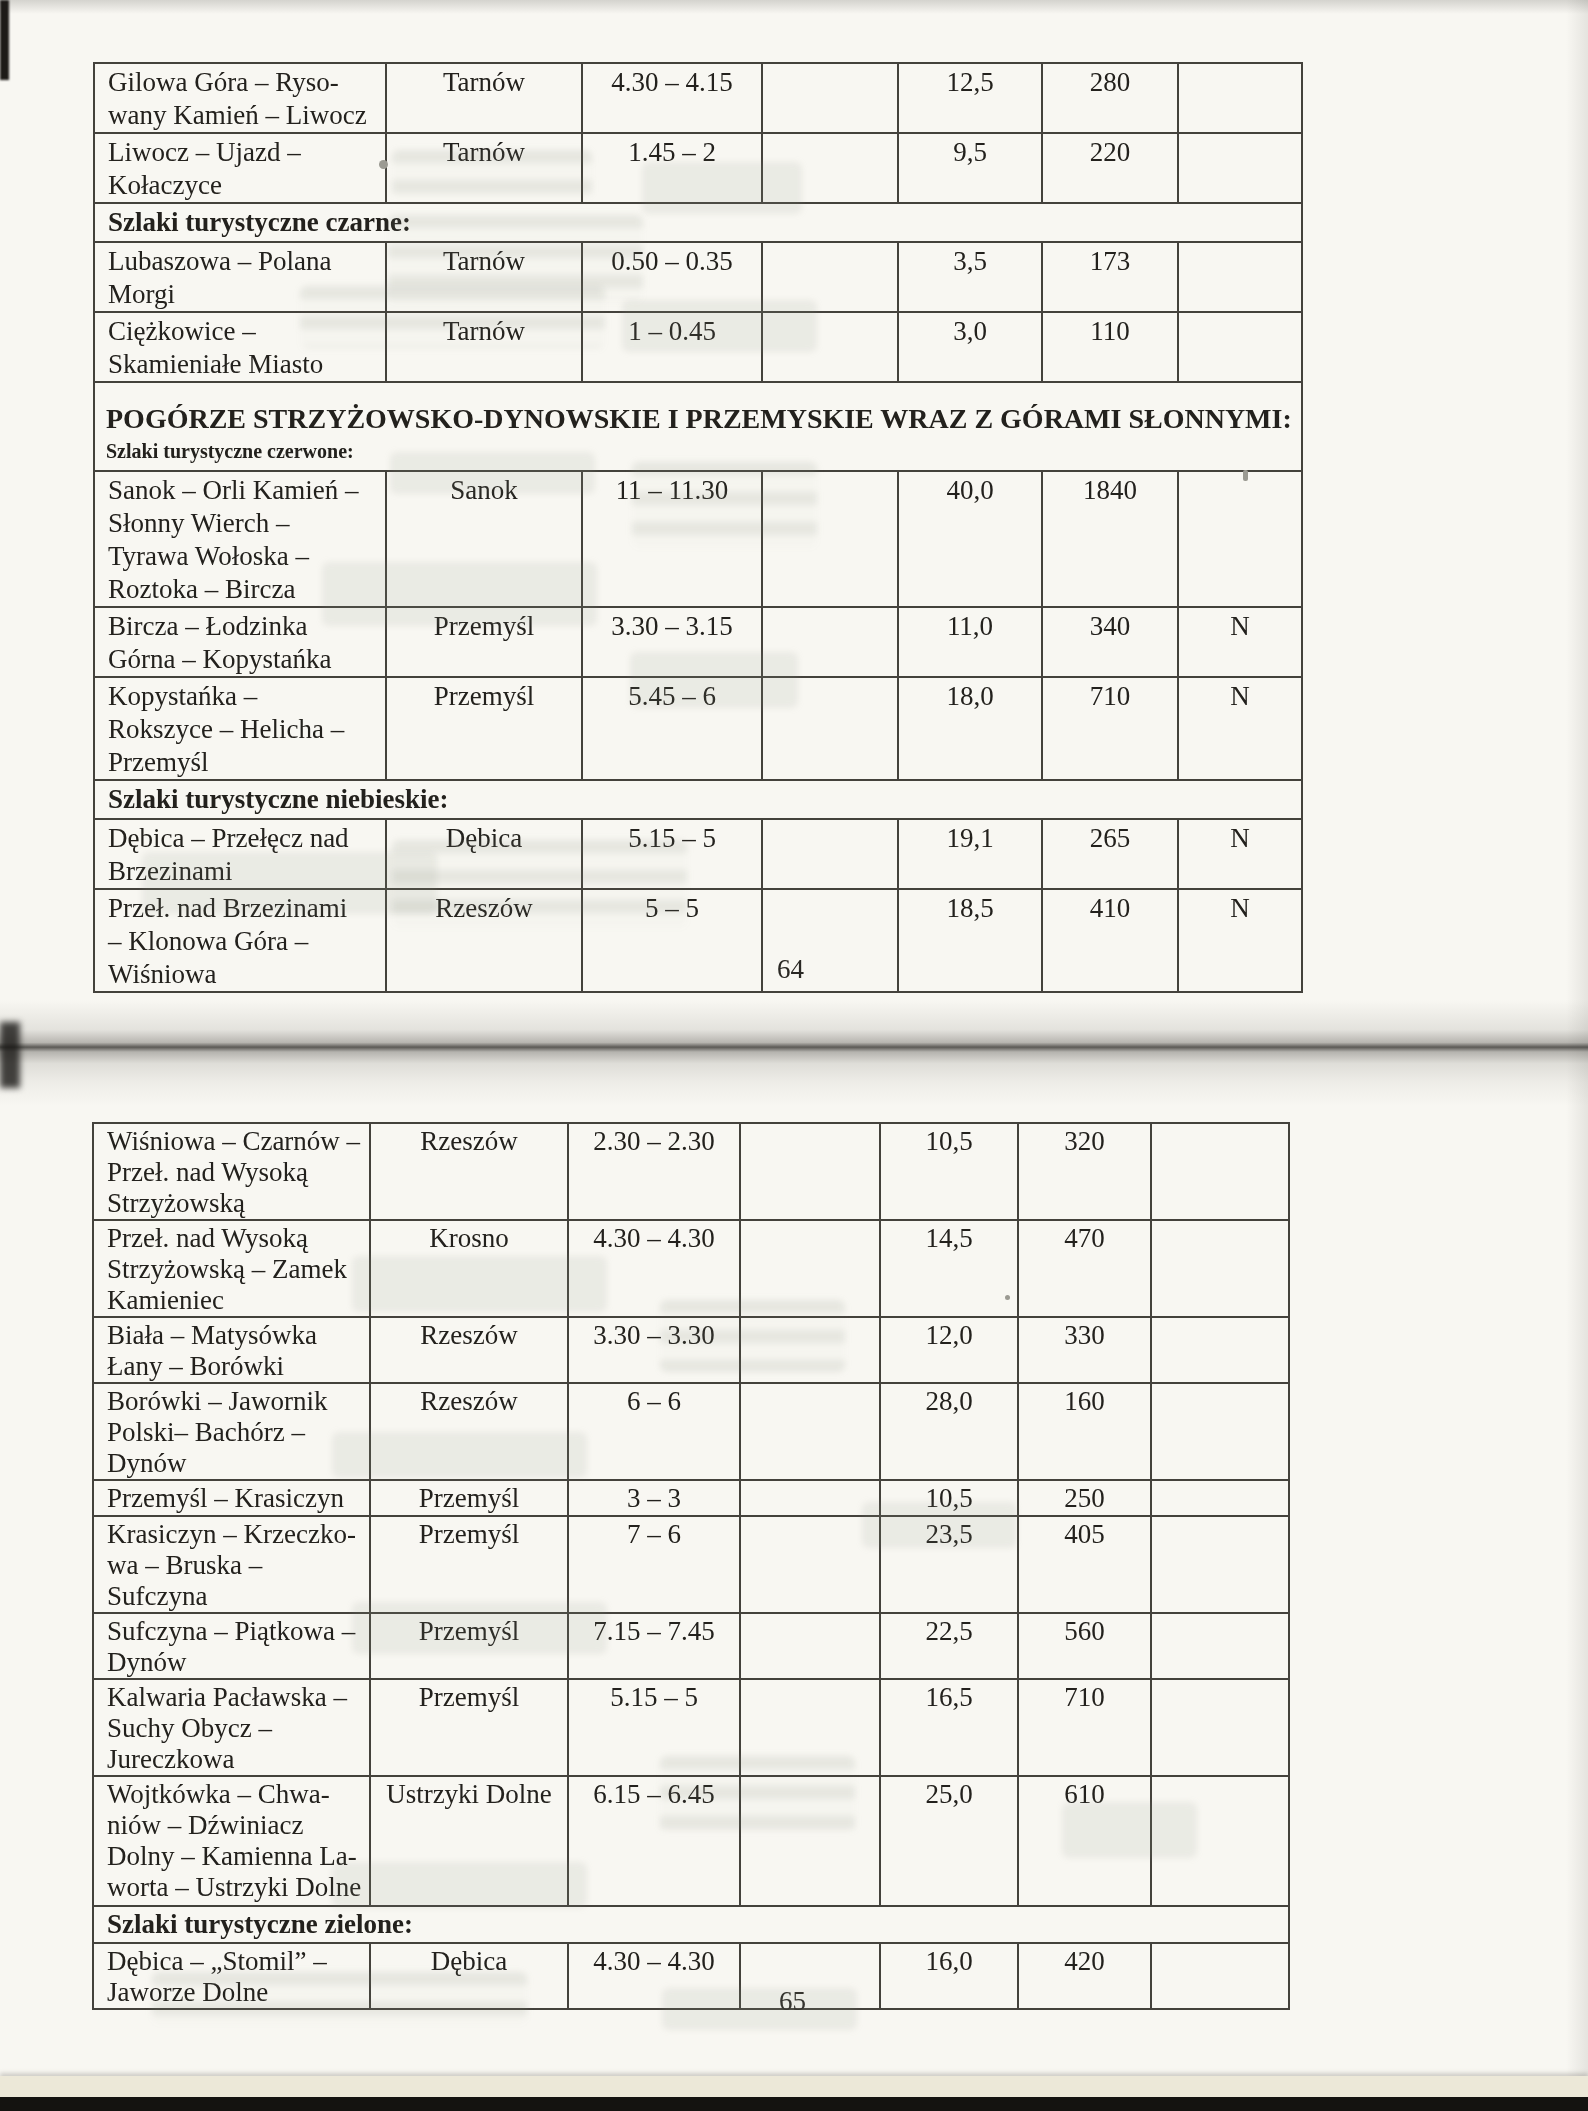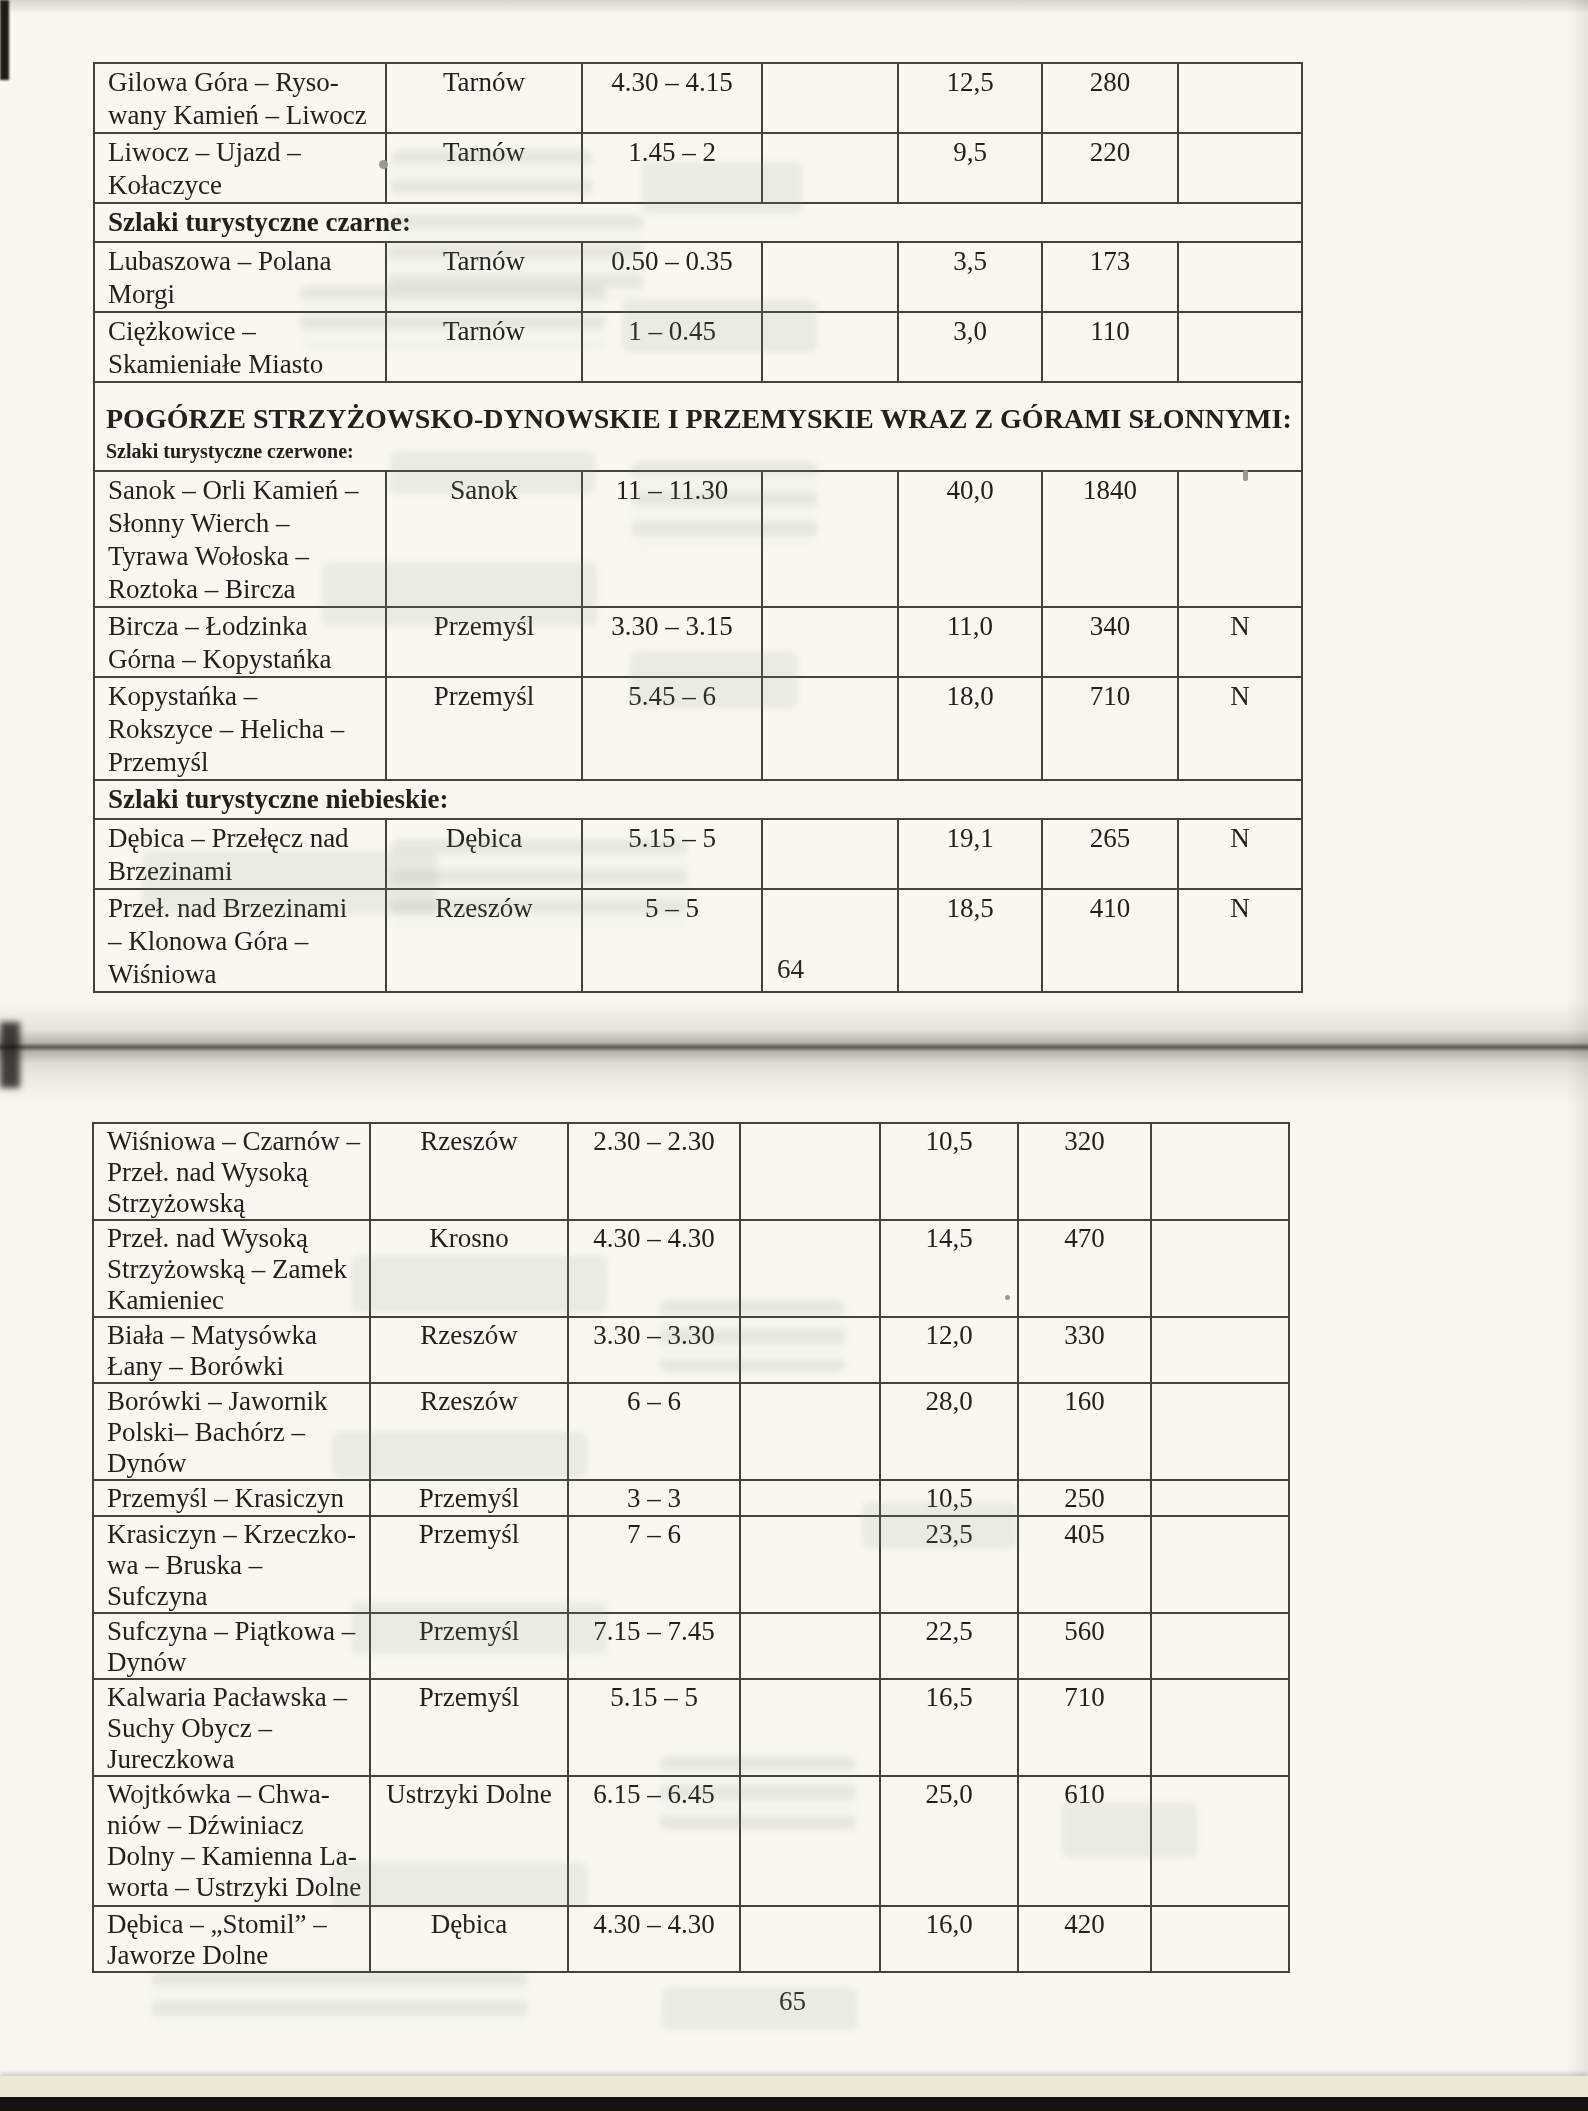"Szlaki turystyczne zielone:" tr.h33 { html: none -> <tr> <td>Szlaki turystyczne zielone:</td> </tr> }
